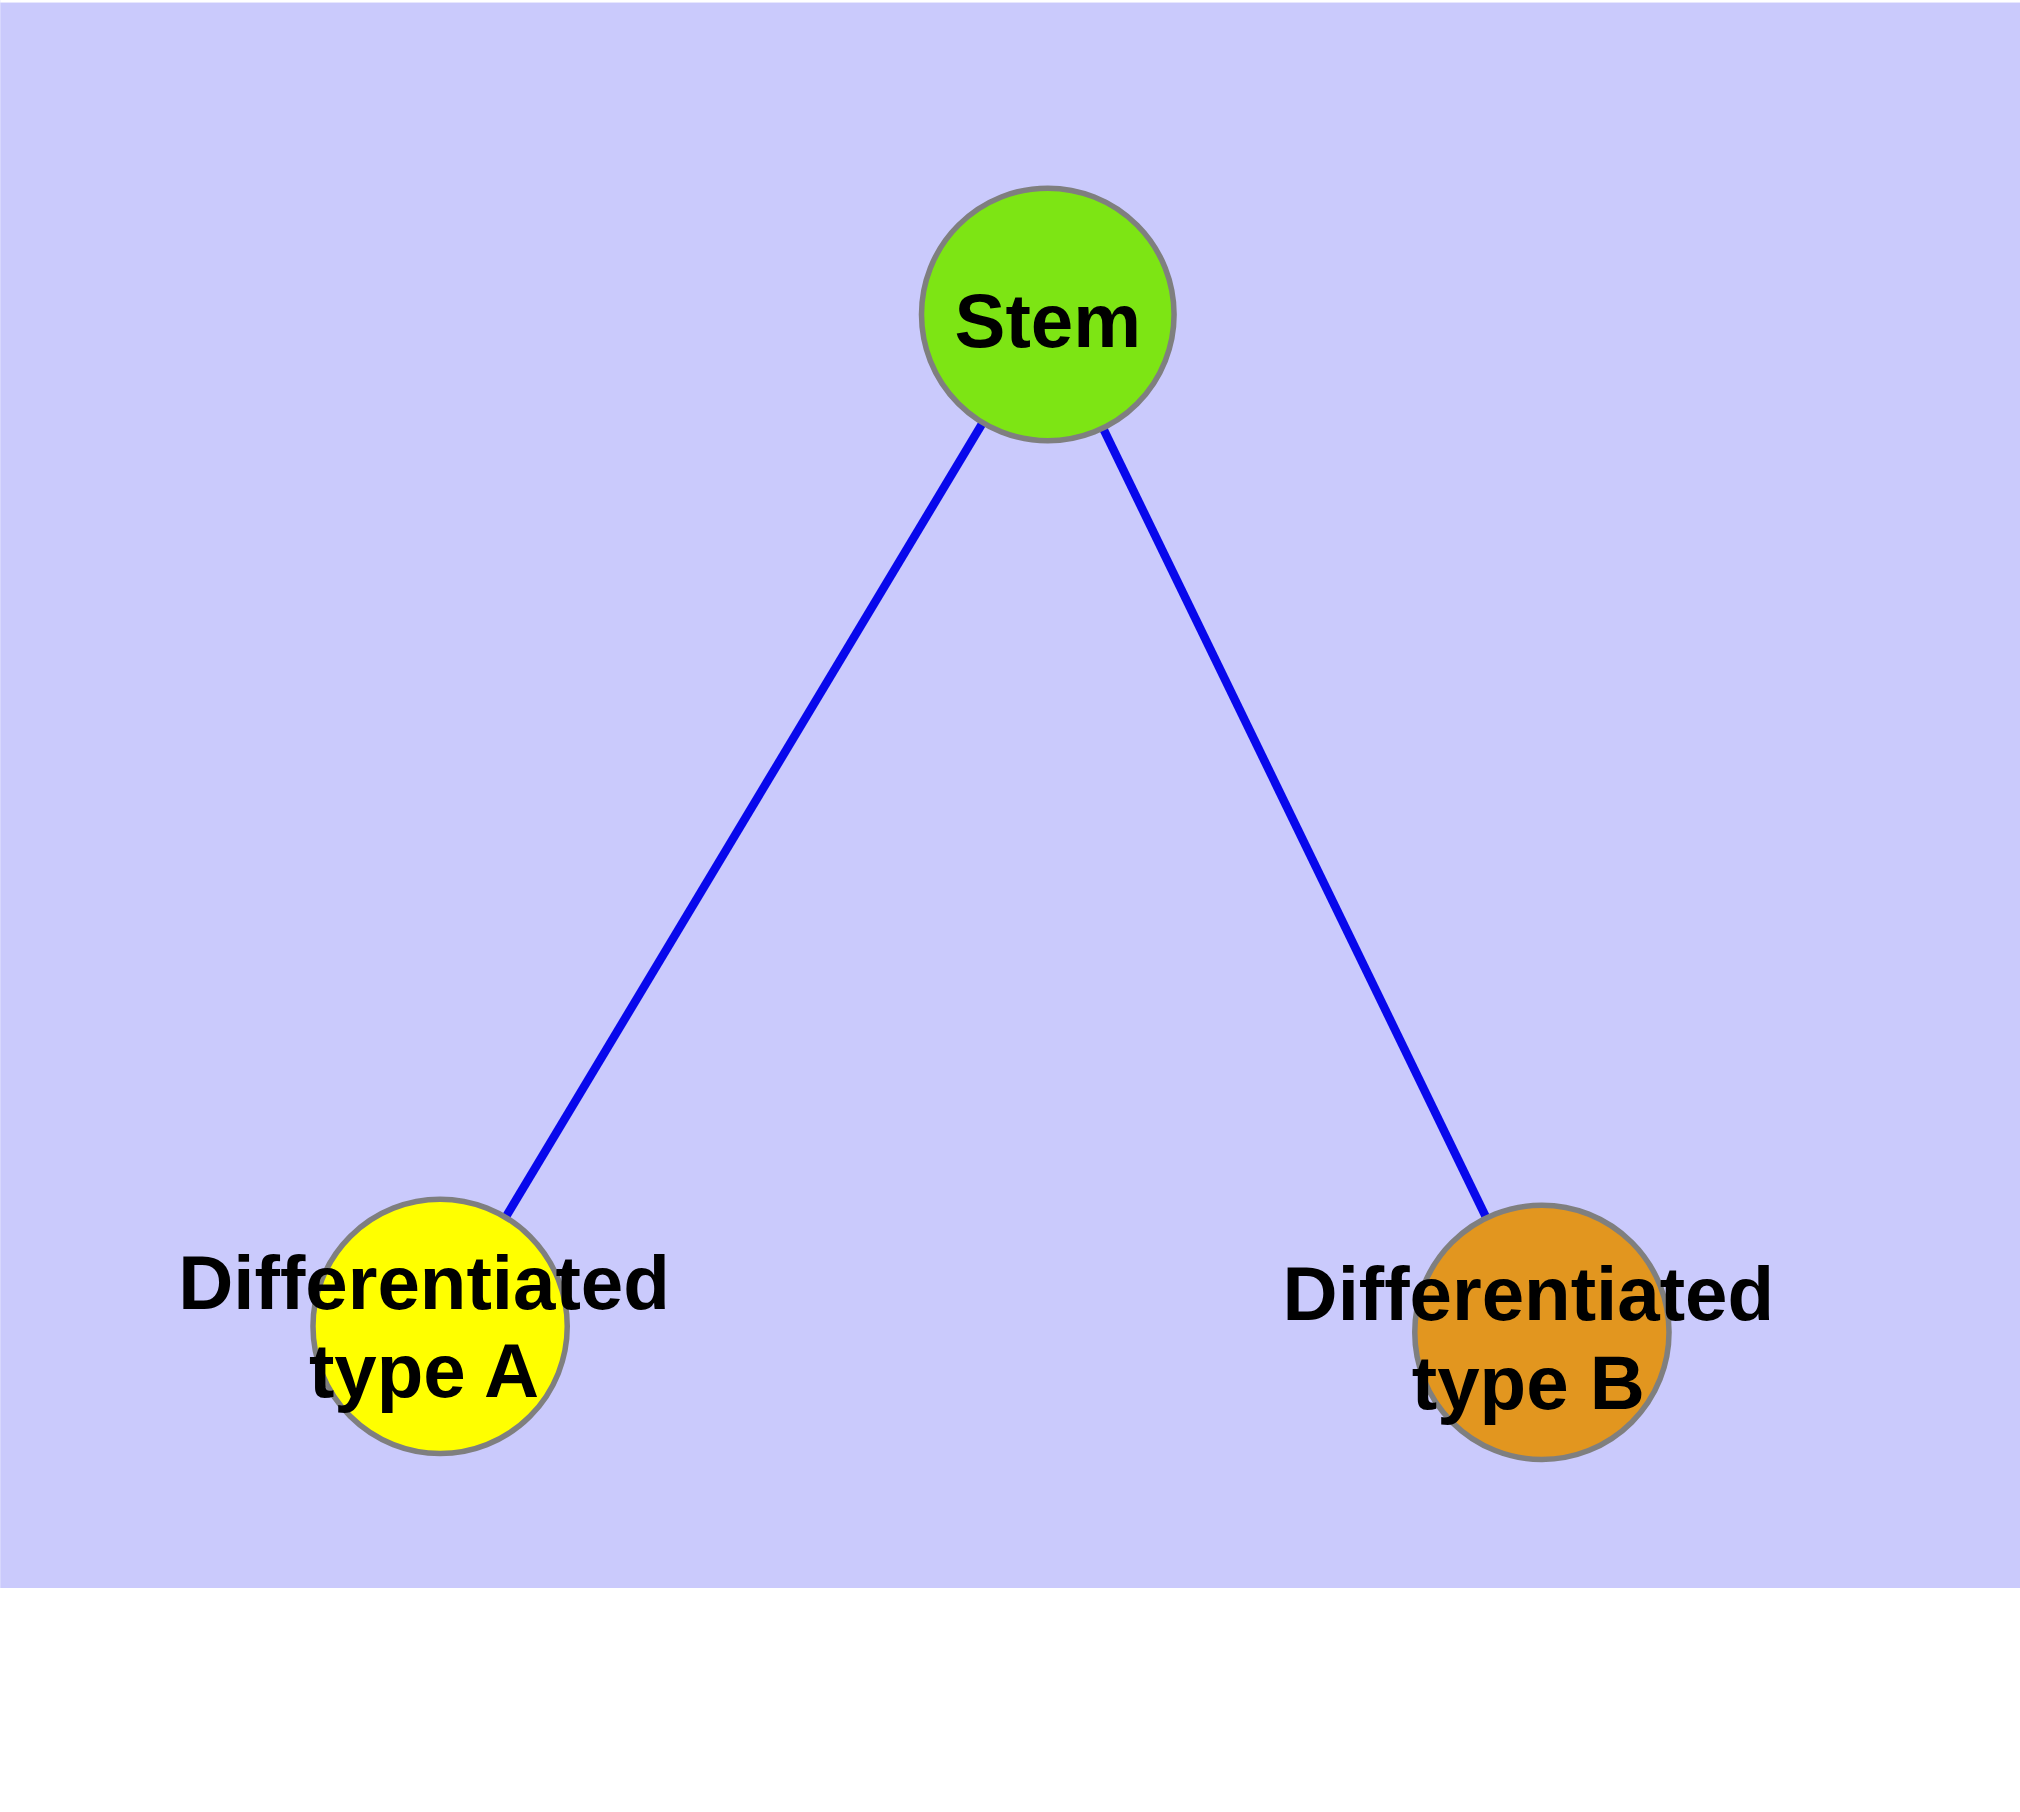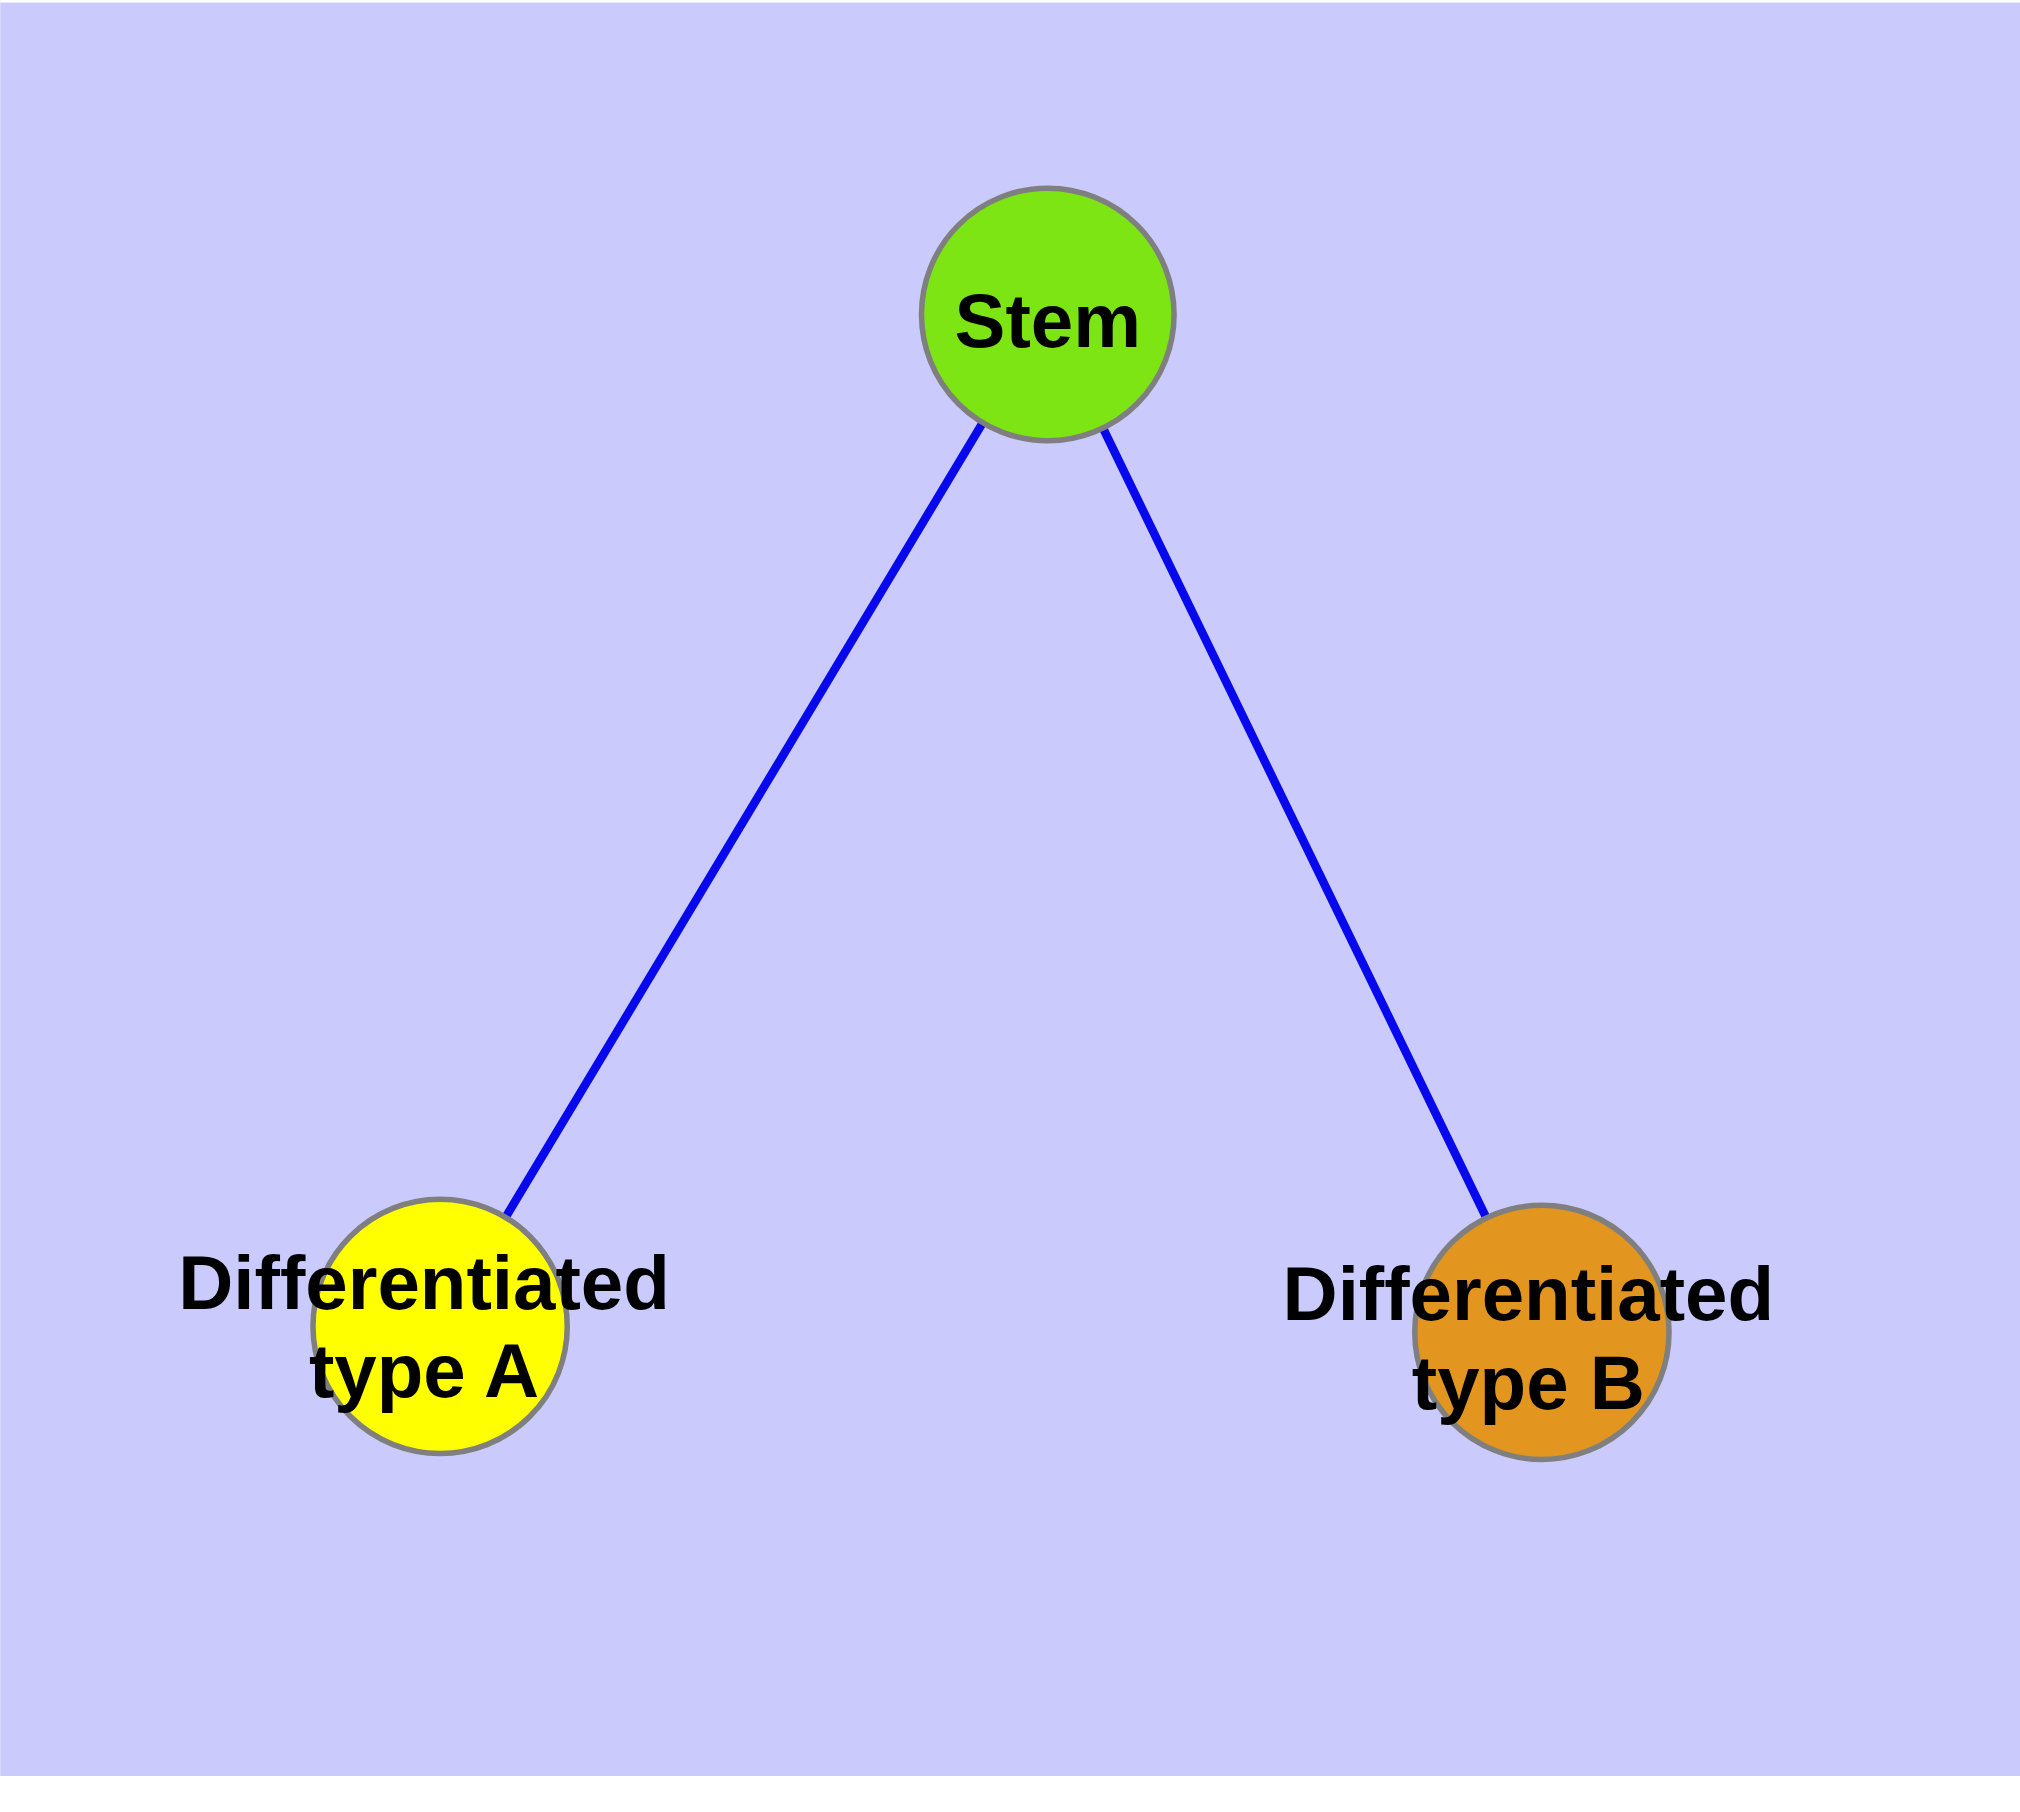"Stem" .canvas { height: 1776px -> 1588px }
